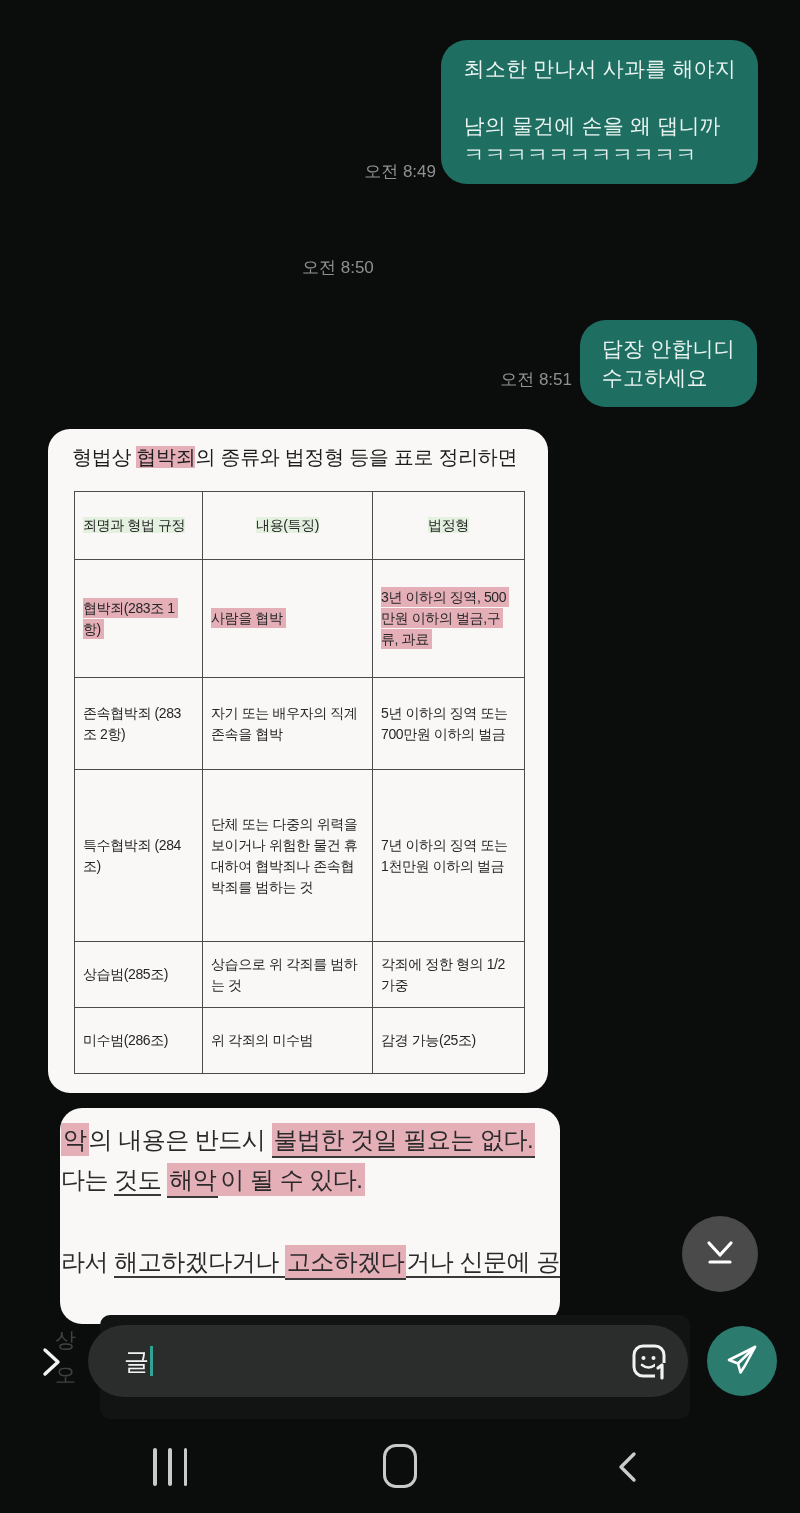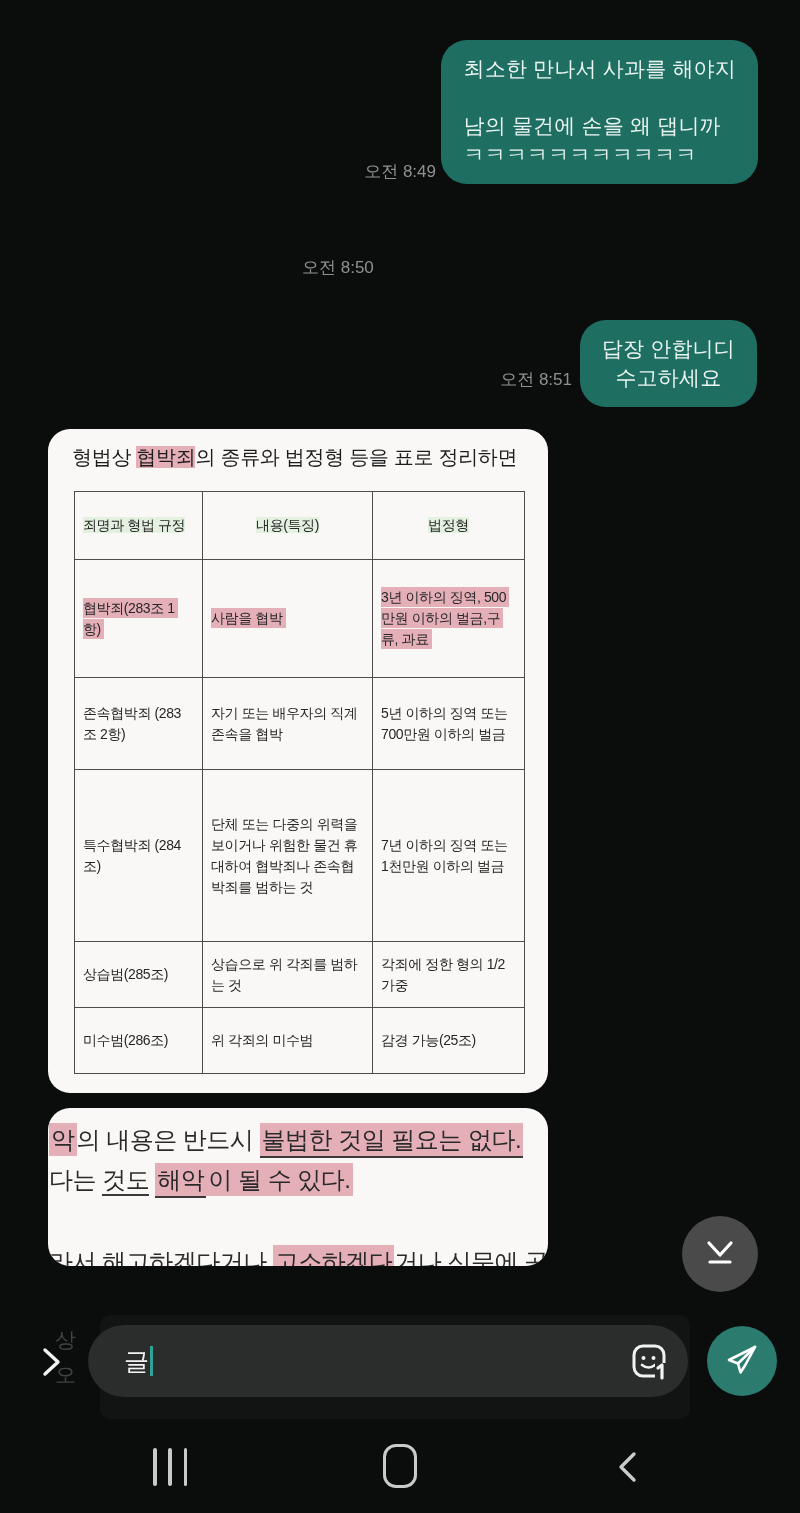"답장 안합니디" #msg3 { text-align: center -> none }
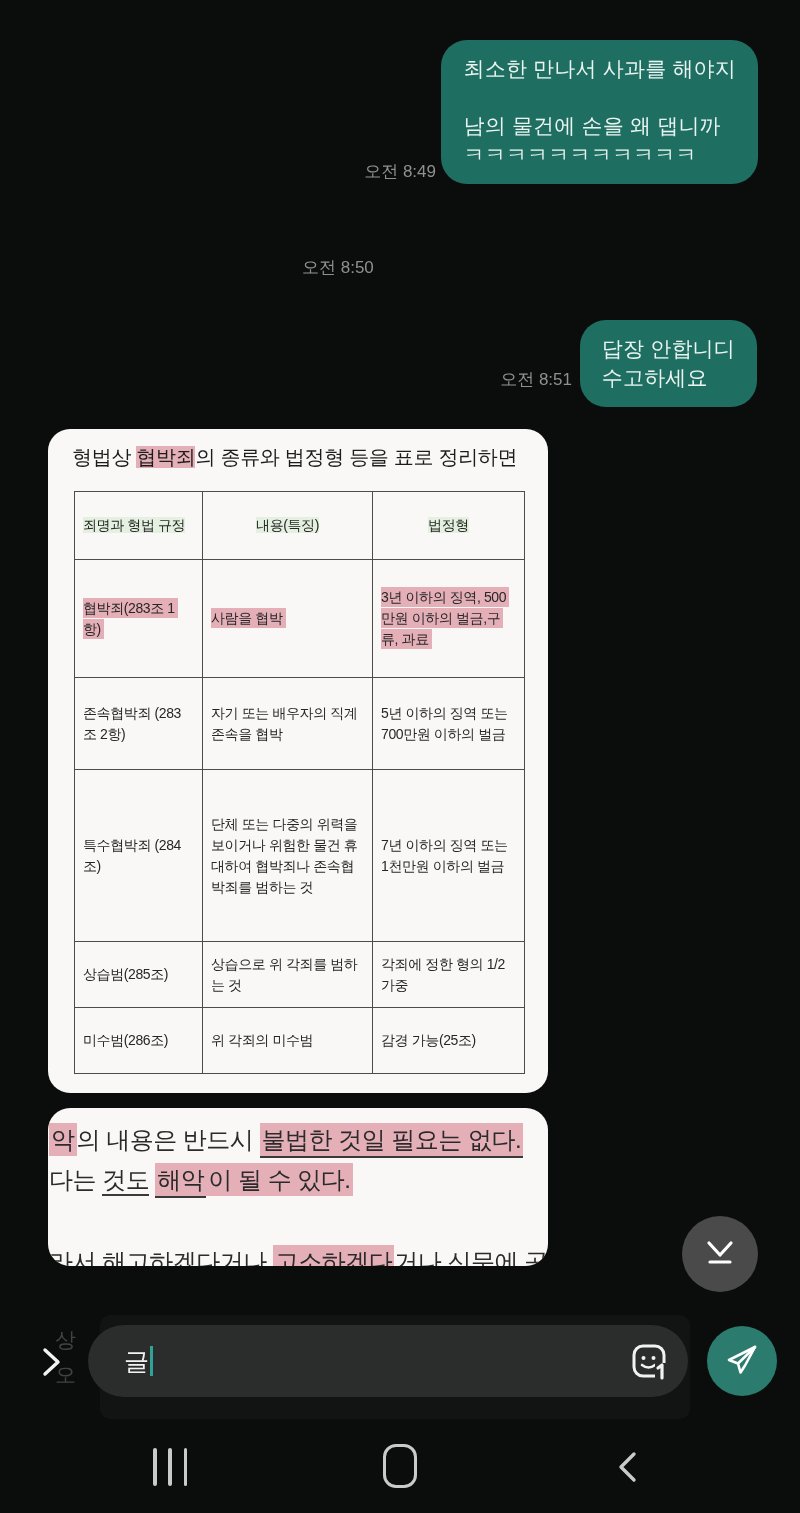"악의 내용은 반드시 불법한 것일" #card2 { height: 158px -> 216px; margin-left: none -> 12px }
